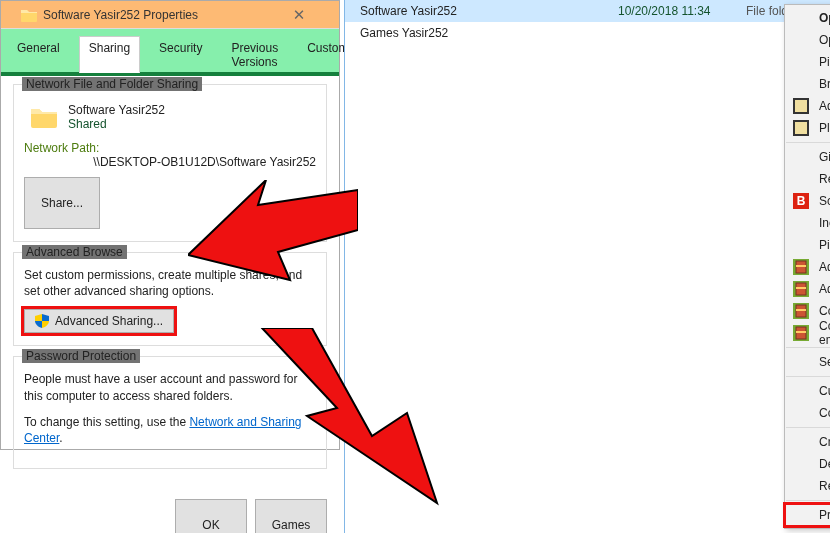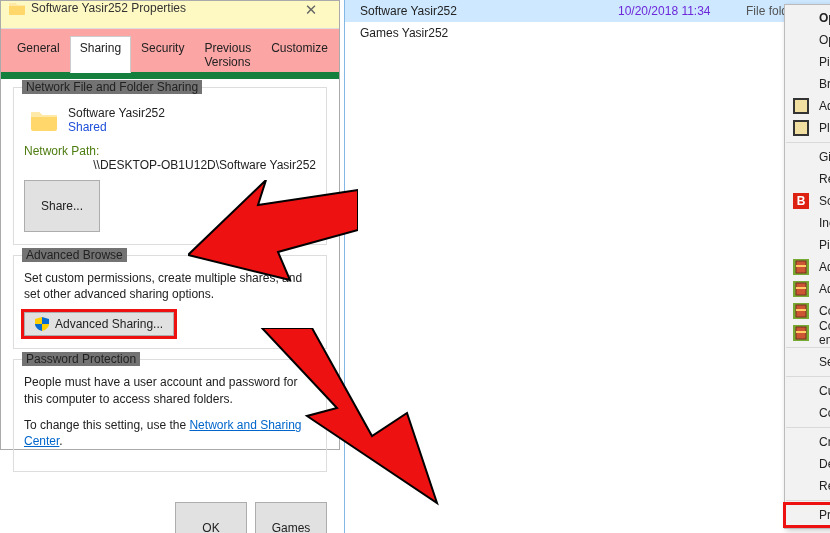"Software Yasir252 Properties" .titlebar { align-items: none -> center; background: #fef9c3 -> #fdba74; padding: 0 8px -> 0 20px }
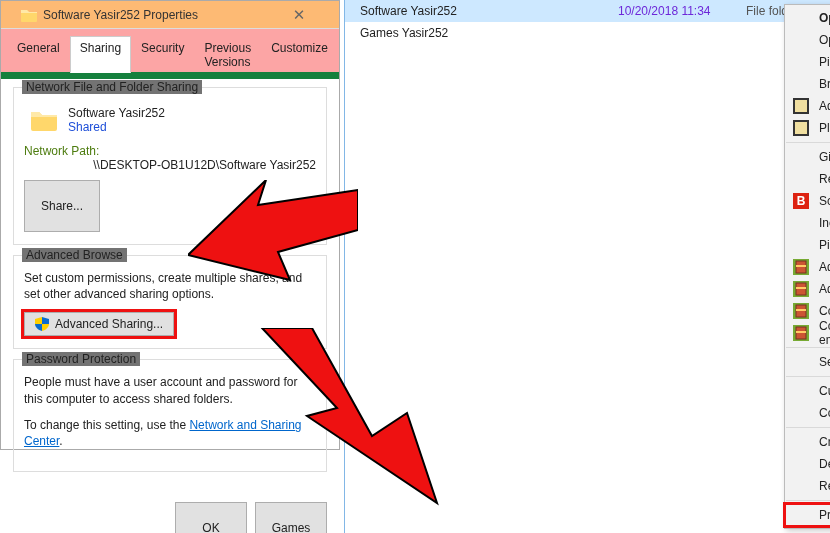"10/20/2018 11:34" .file-row .fdate { color: #6d28d9 -> #14532d }
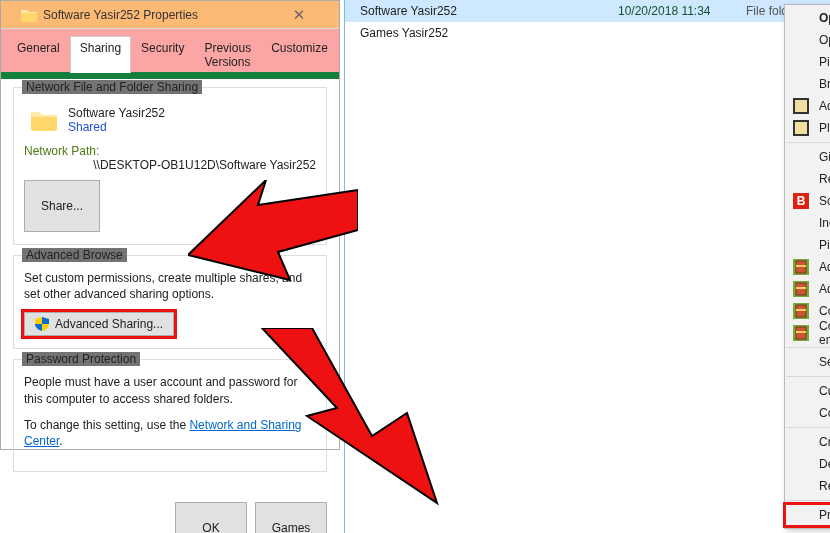"General" .tabs { background: #fca5a5 -> #86efac; border-bottom: 7px solid #15803d -> 4px solid #15803d; gap: none -> 9px }
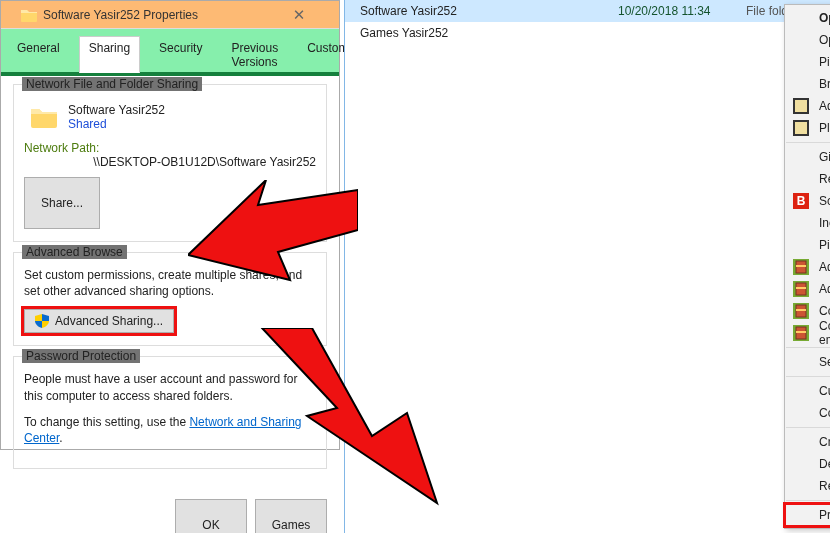"Shared" .folder-info .shared { color: #1d4ed8 -> #14532d }
